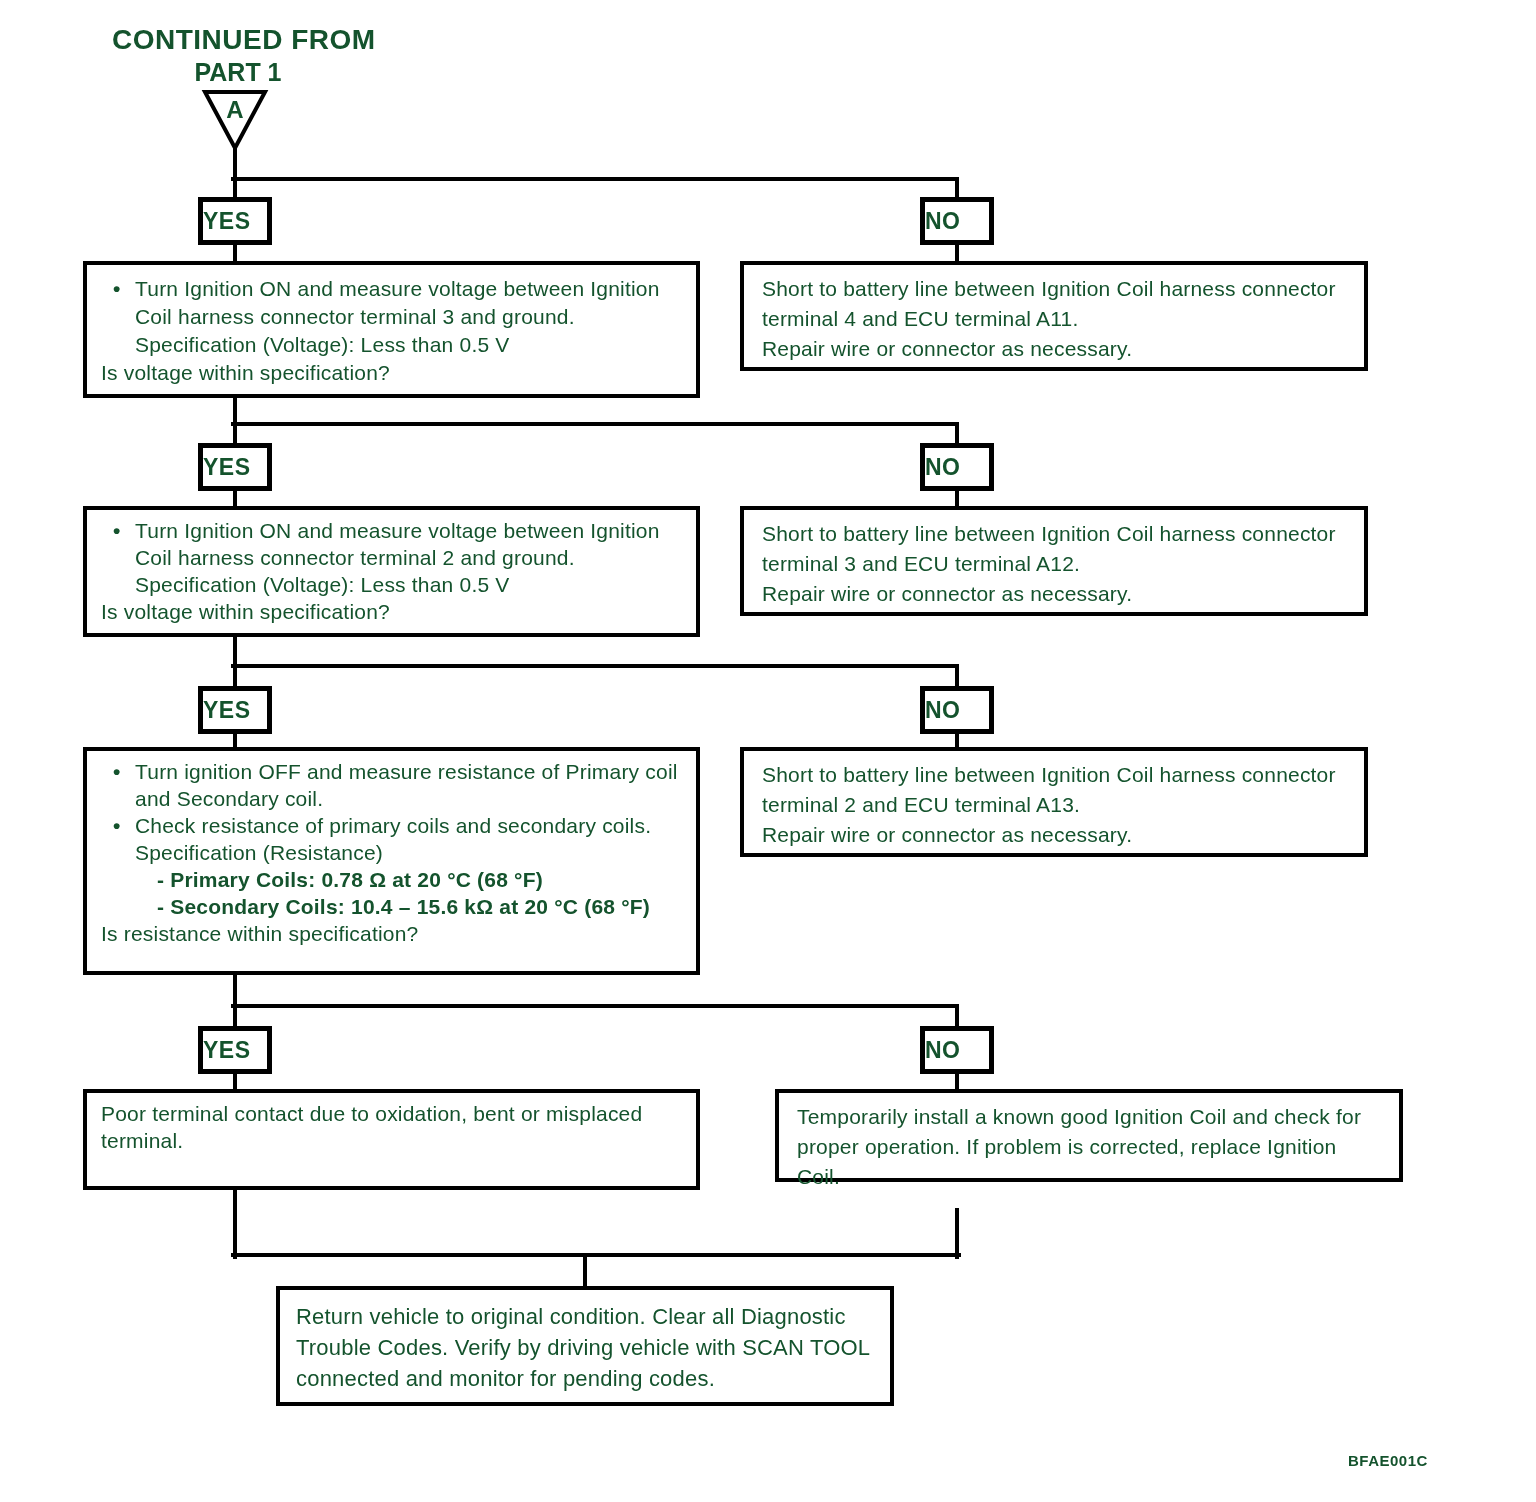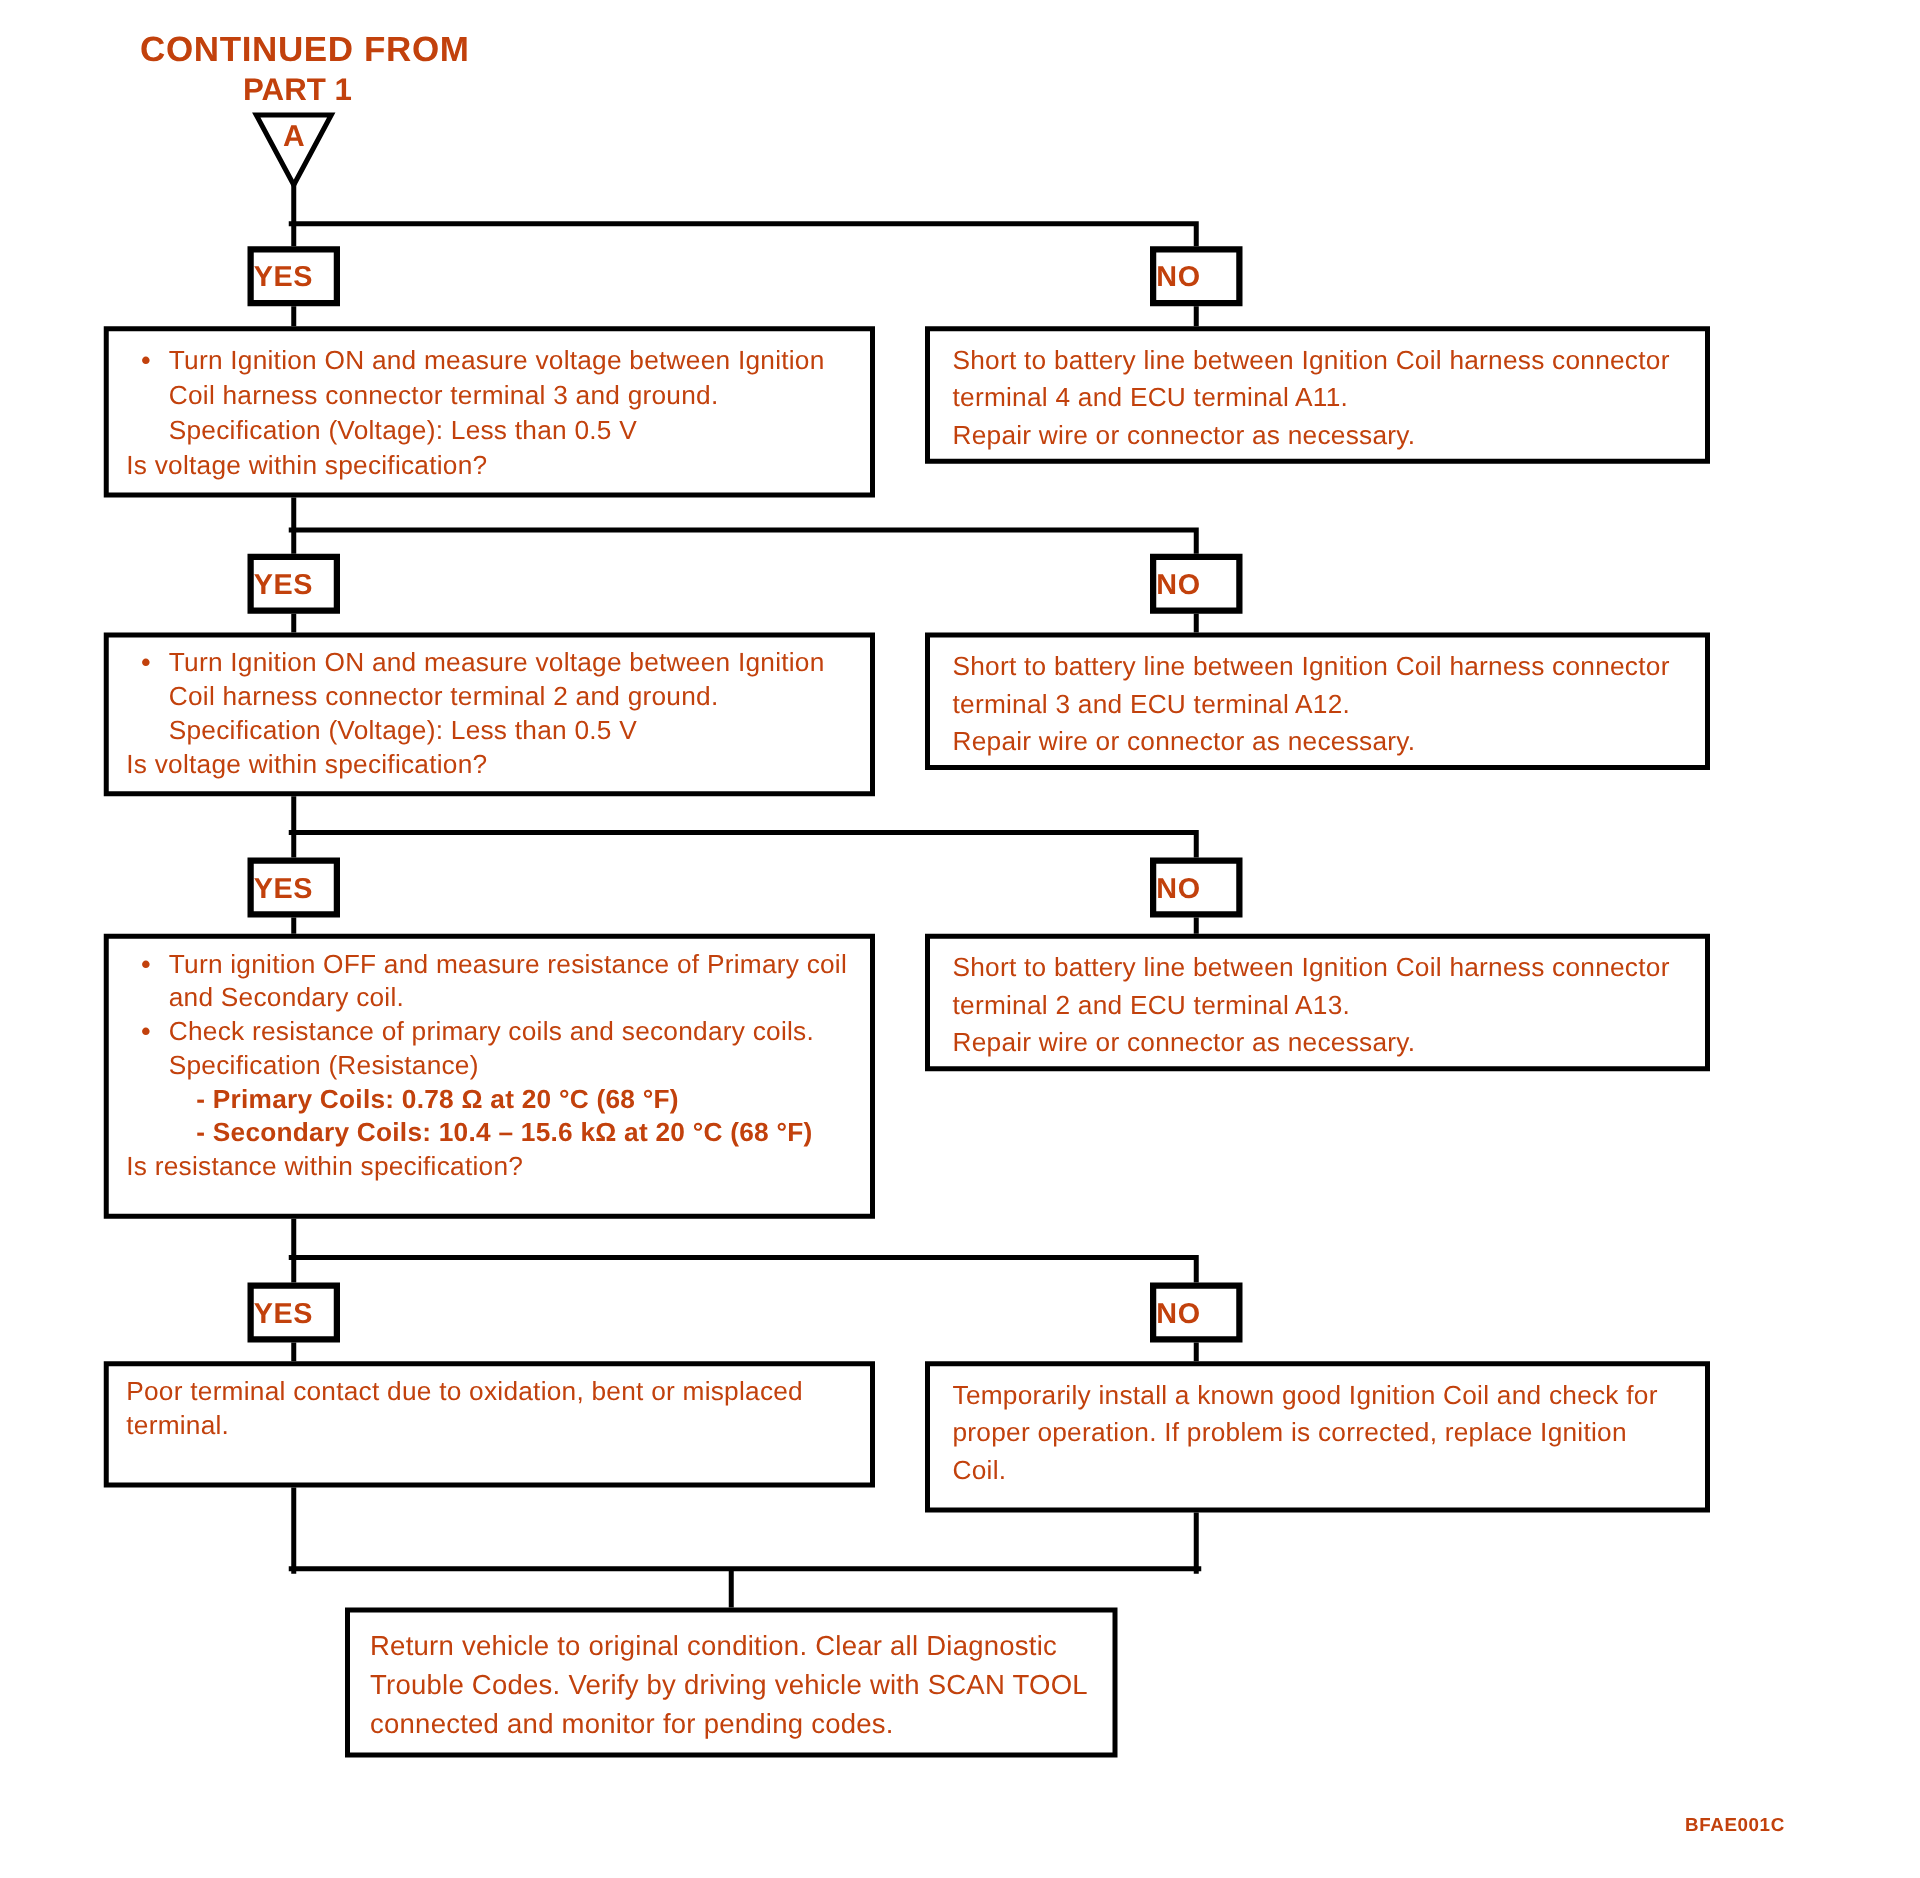"CONTINUED FROM" .canvas { color: #c2410c -> #14532d }
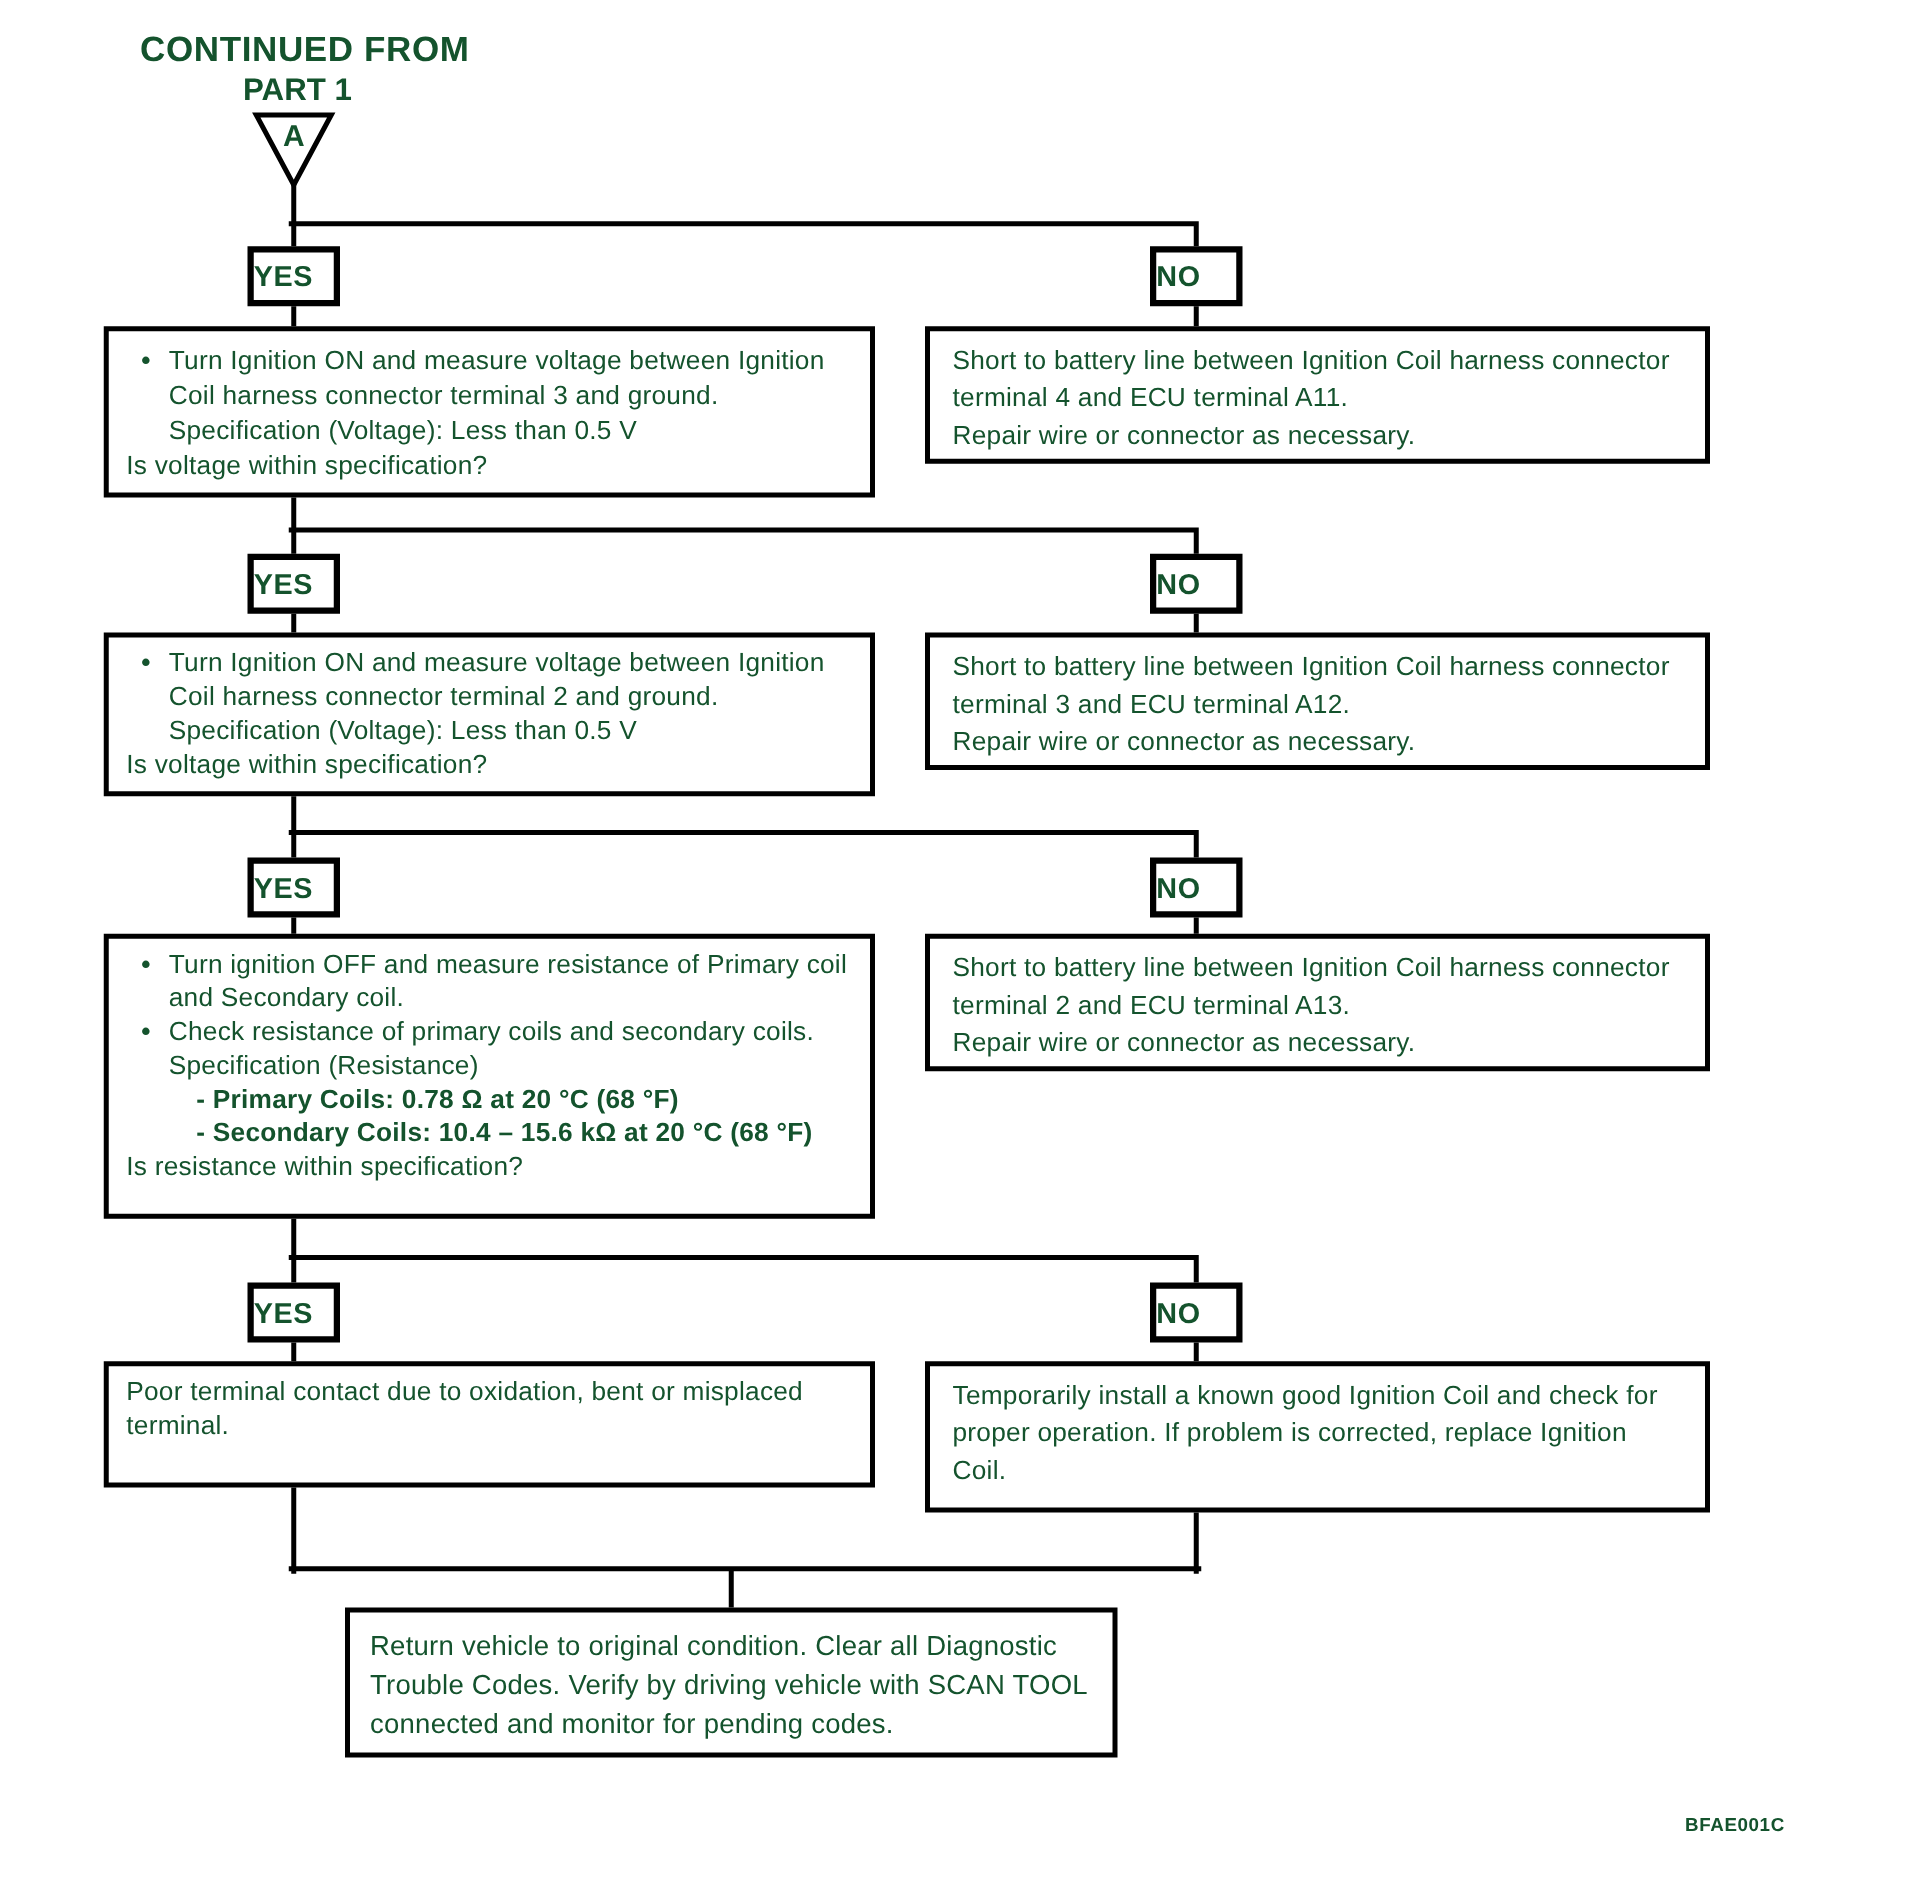"Temporarily install a known good" div.abs { height: 121px -> 93px; left: 740px -> 775px }
